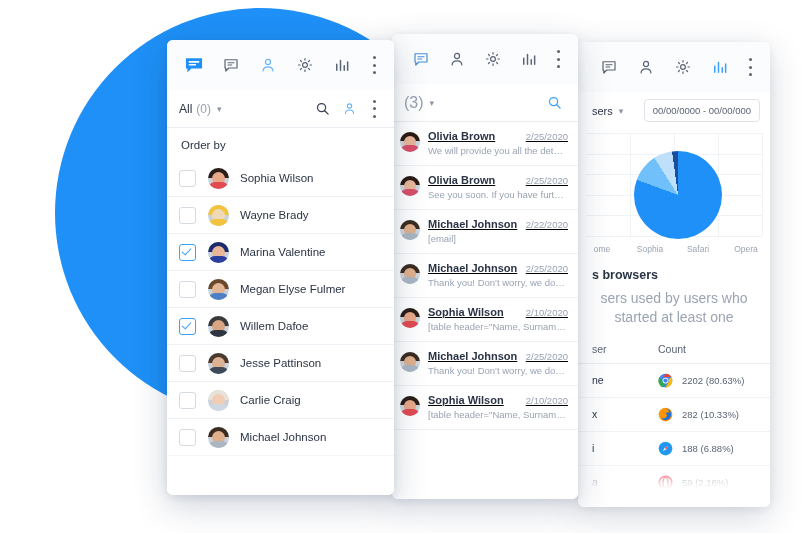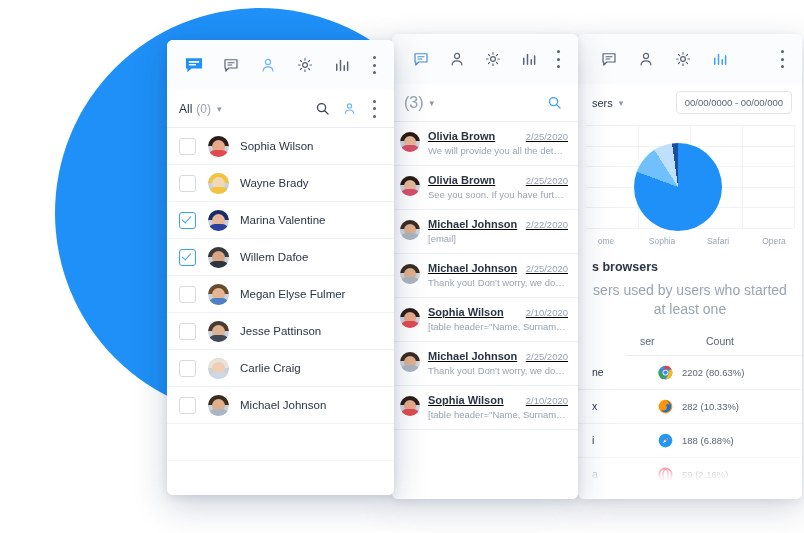"sers" .panel-3 { top: 34px -> 42px; width: 224px -> 192px }
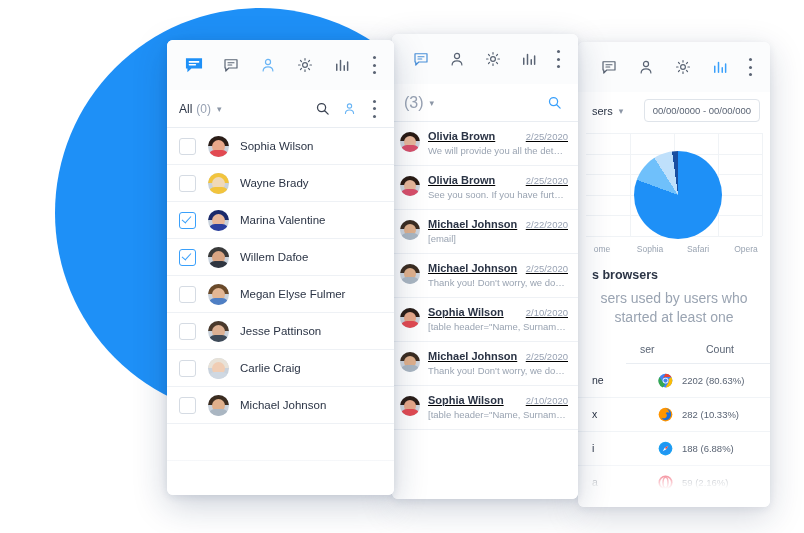"Order by" div.orderby { html: none -> <div>Order by</div> }
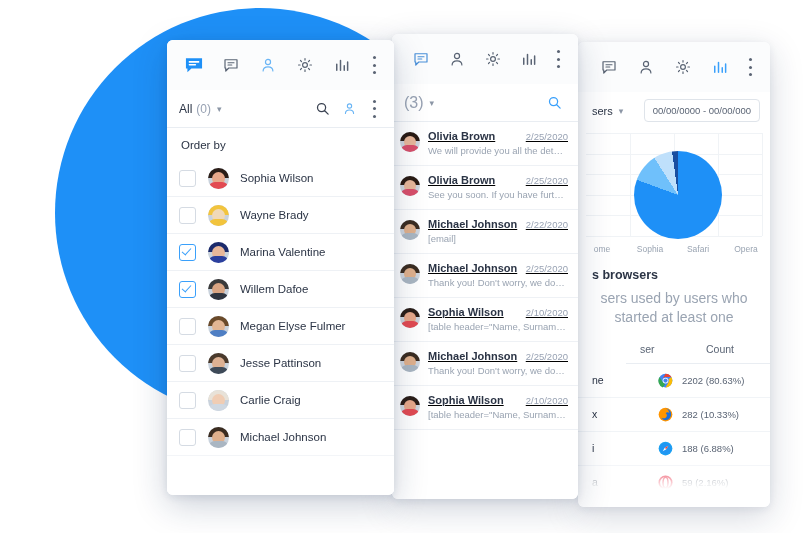"Willem Dafoe" div.contact { order: before "Megan Elyse Fulmer" -> after "Megan Elyse Fulmer" }
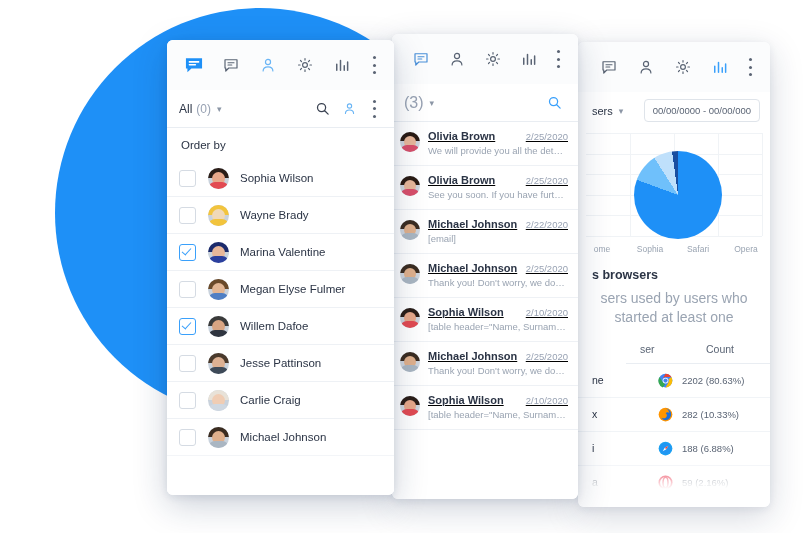"ser" .tbl-head { margin-left: 48px -> none }
